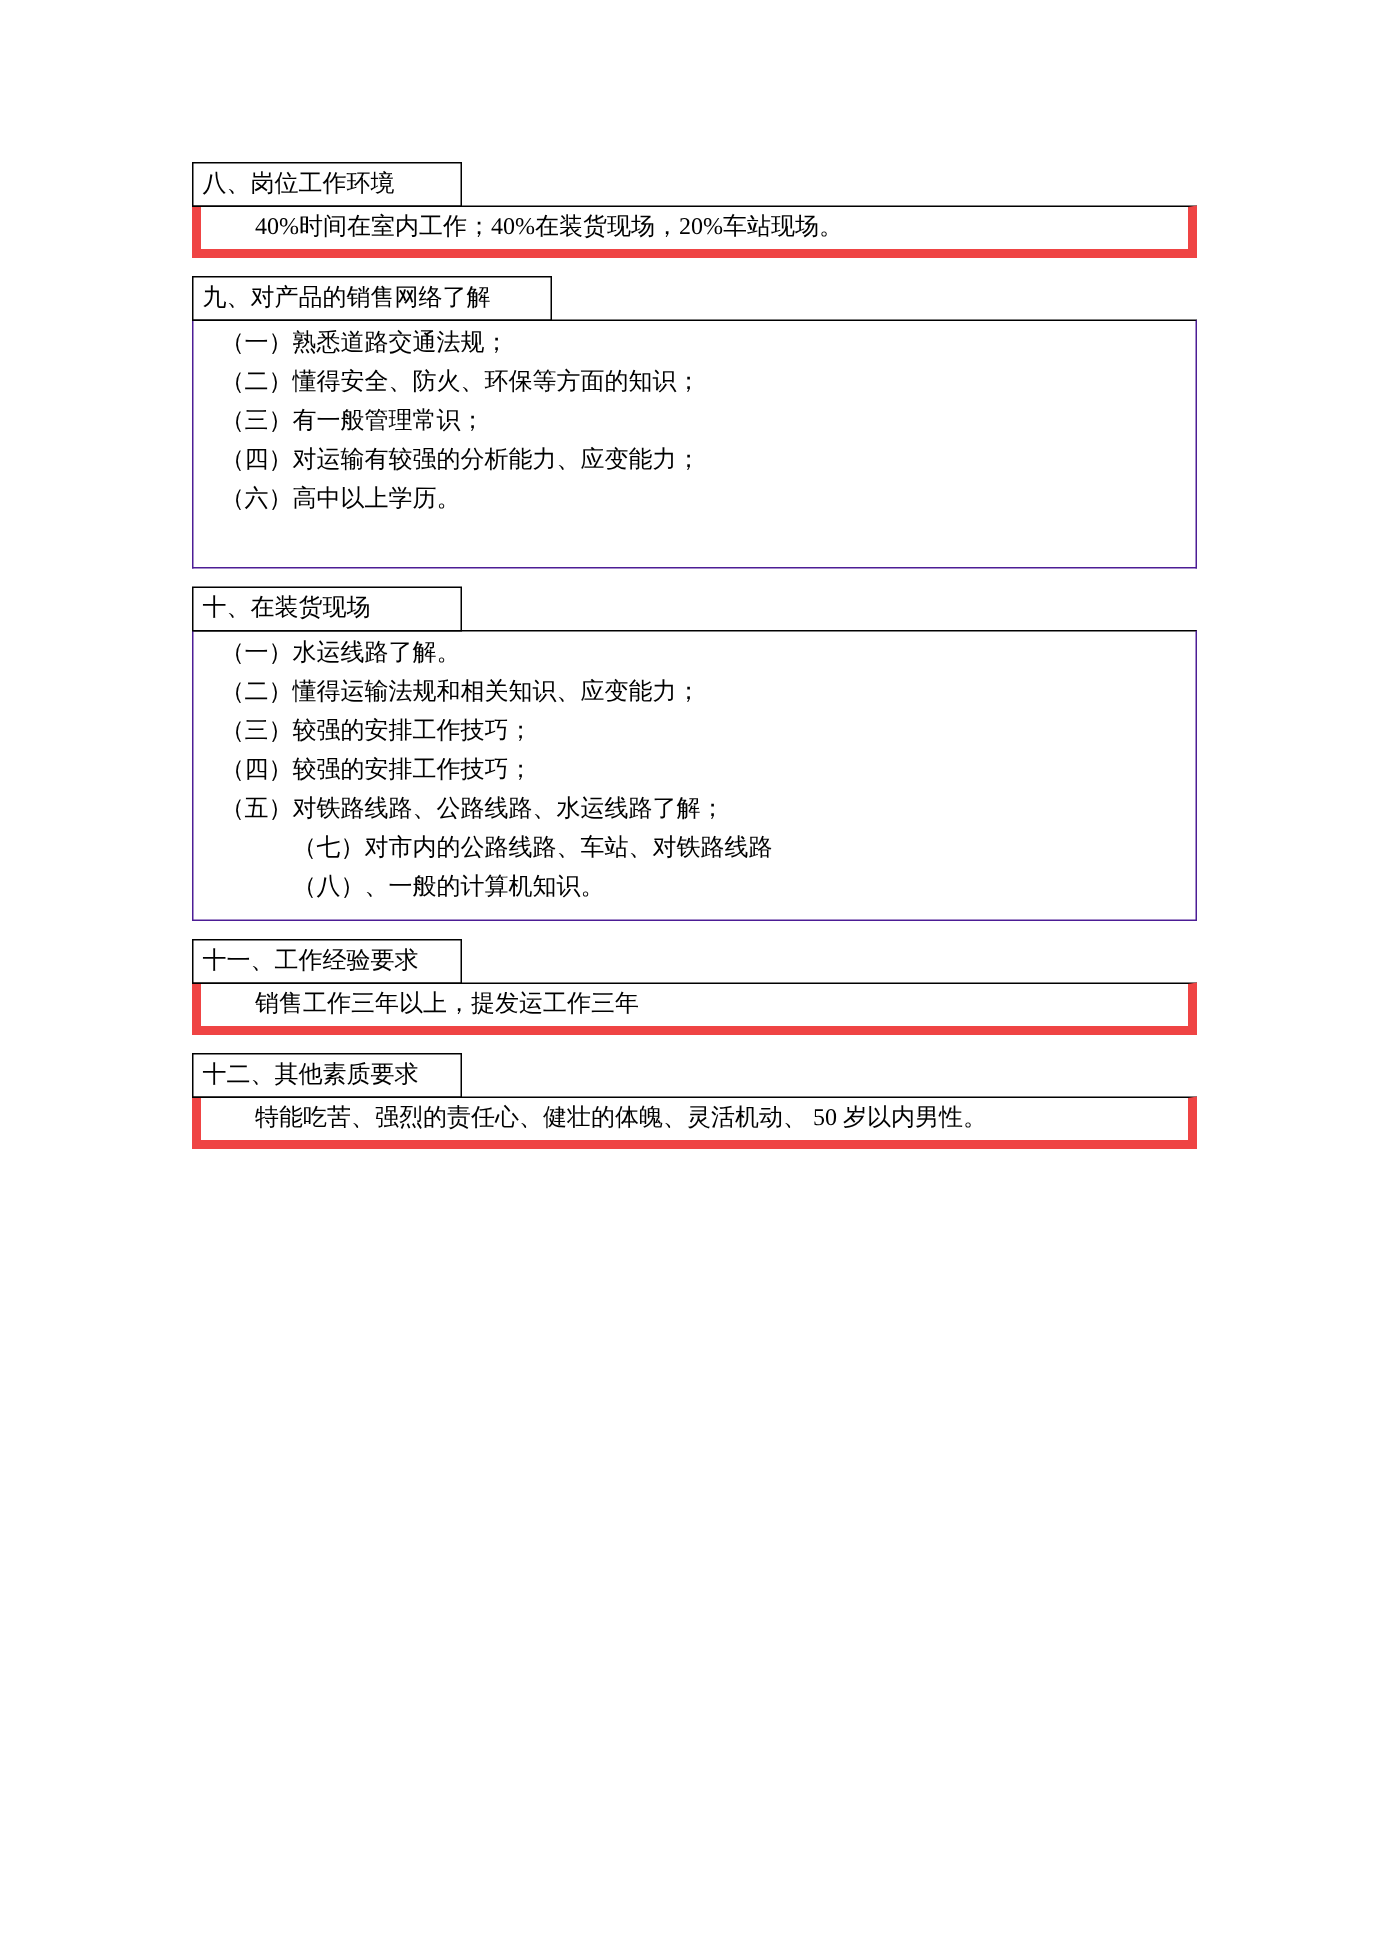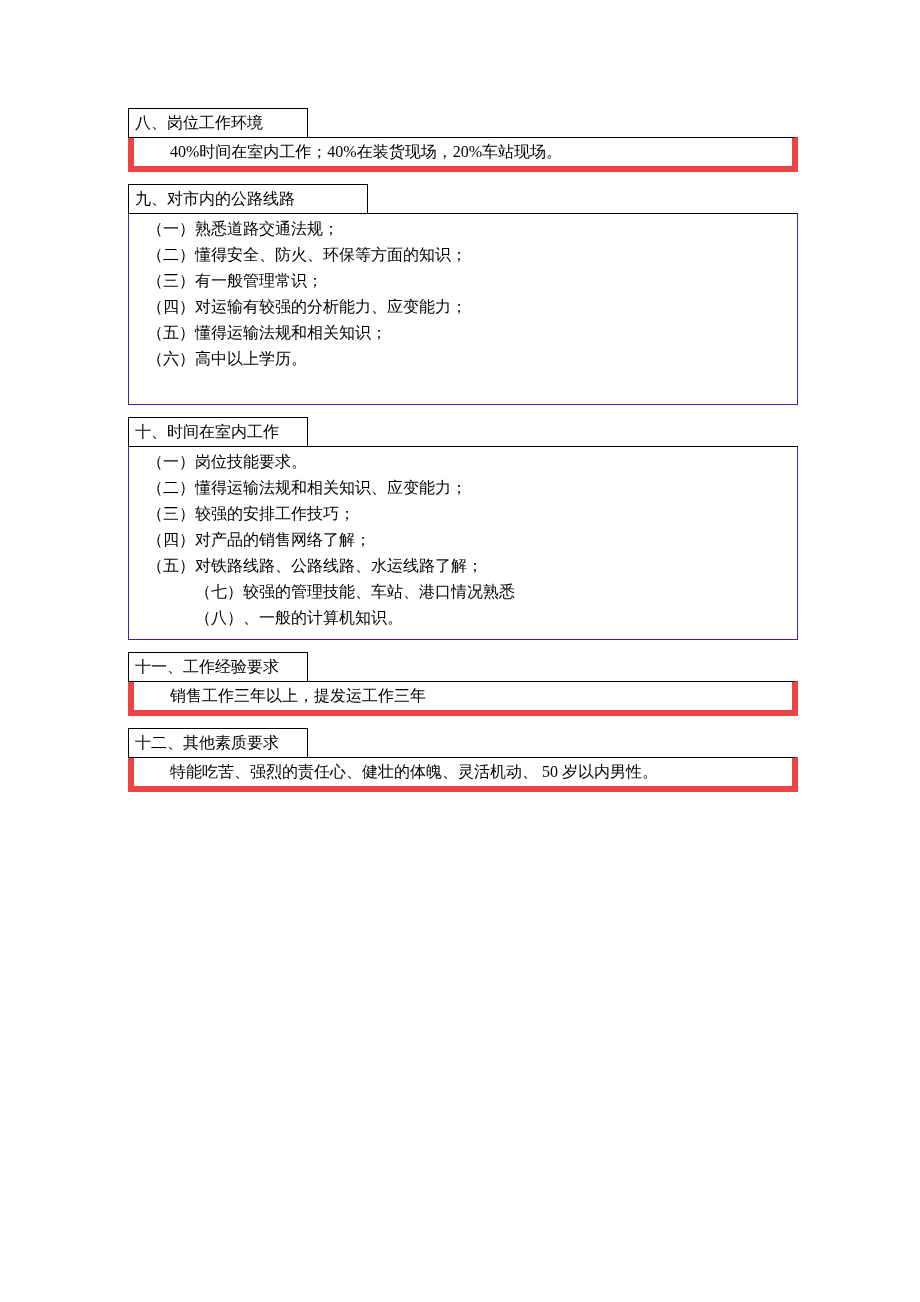"九、对市内的公路线路" div.section-header { text: 市内的公路线路 -> 产品的销售网络了解 }
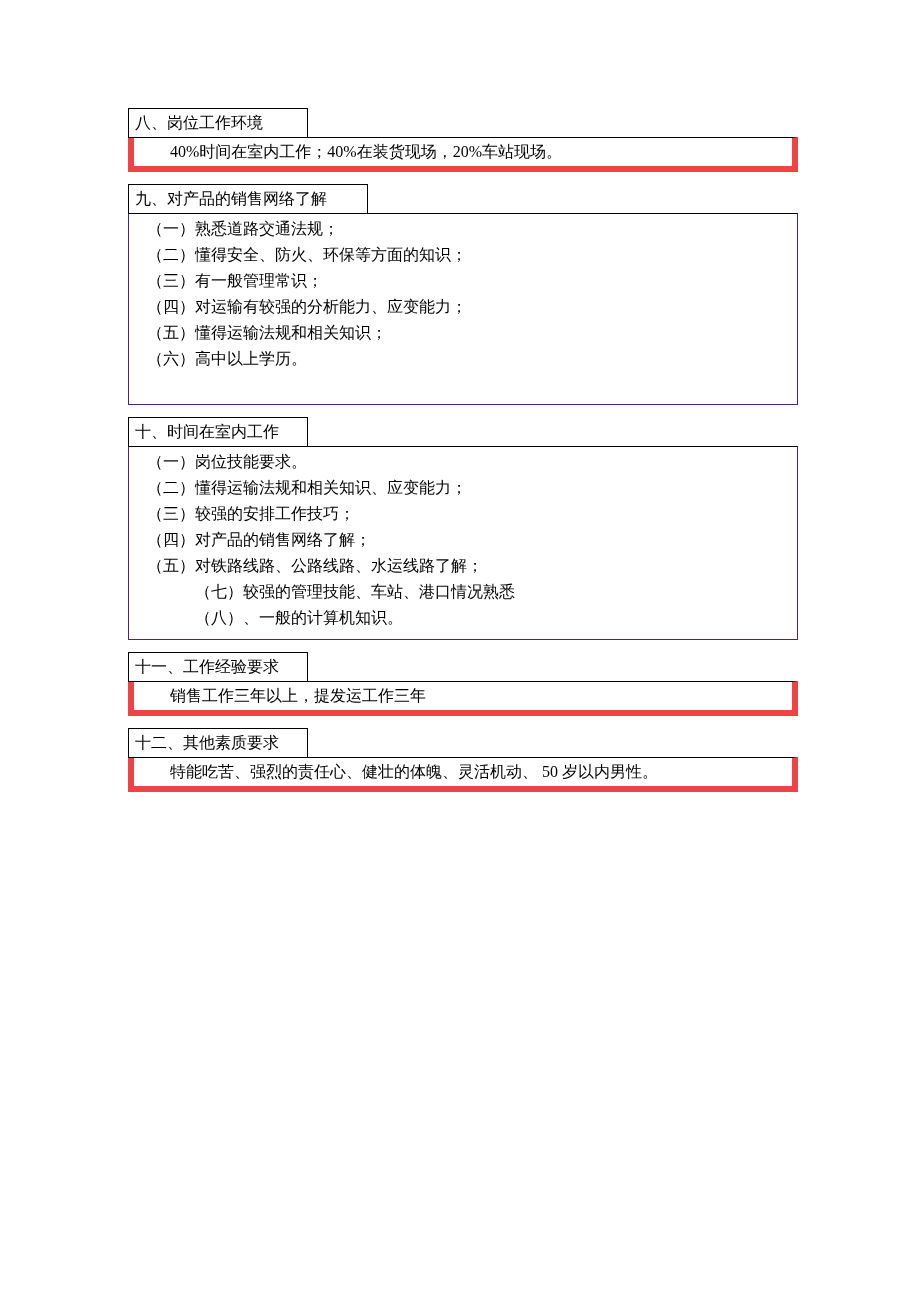"（五）懂得运输法规和相关知识；" div.list-line { html: <div>（五）懂得运输法规和相关知识；</div> -> none }
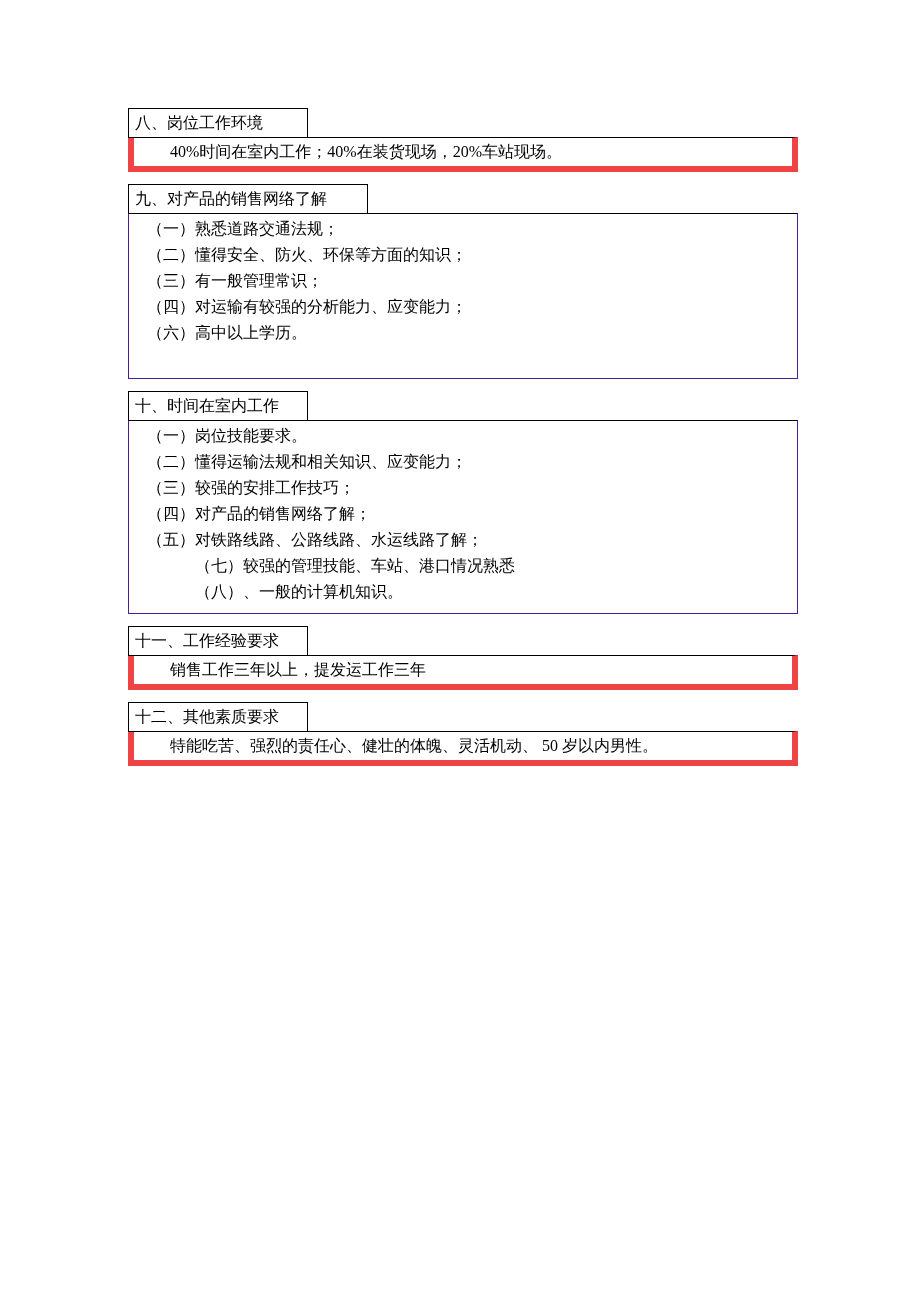"十、时间在室内工作" div.section-header { text: 时间在室内工作 -> 在装货现场 }
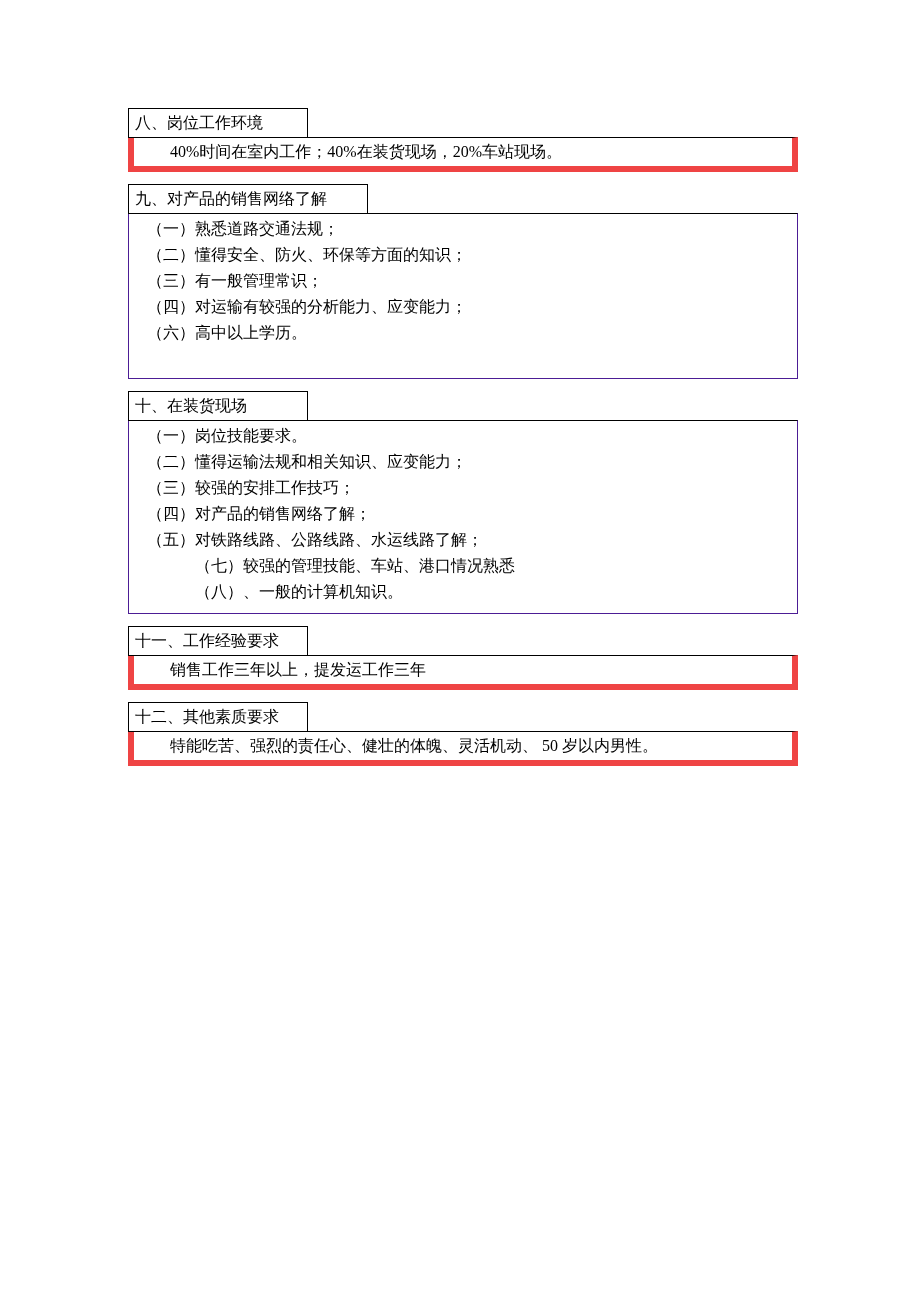"（一）岗位技能要求。" div.list-line { text: 岗位技能要求 -> 水运线路了解 }
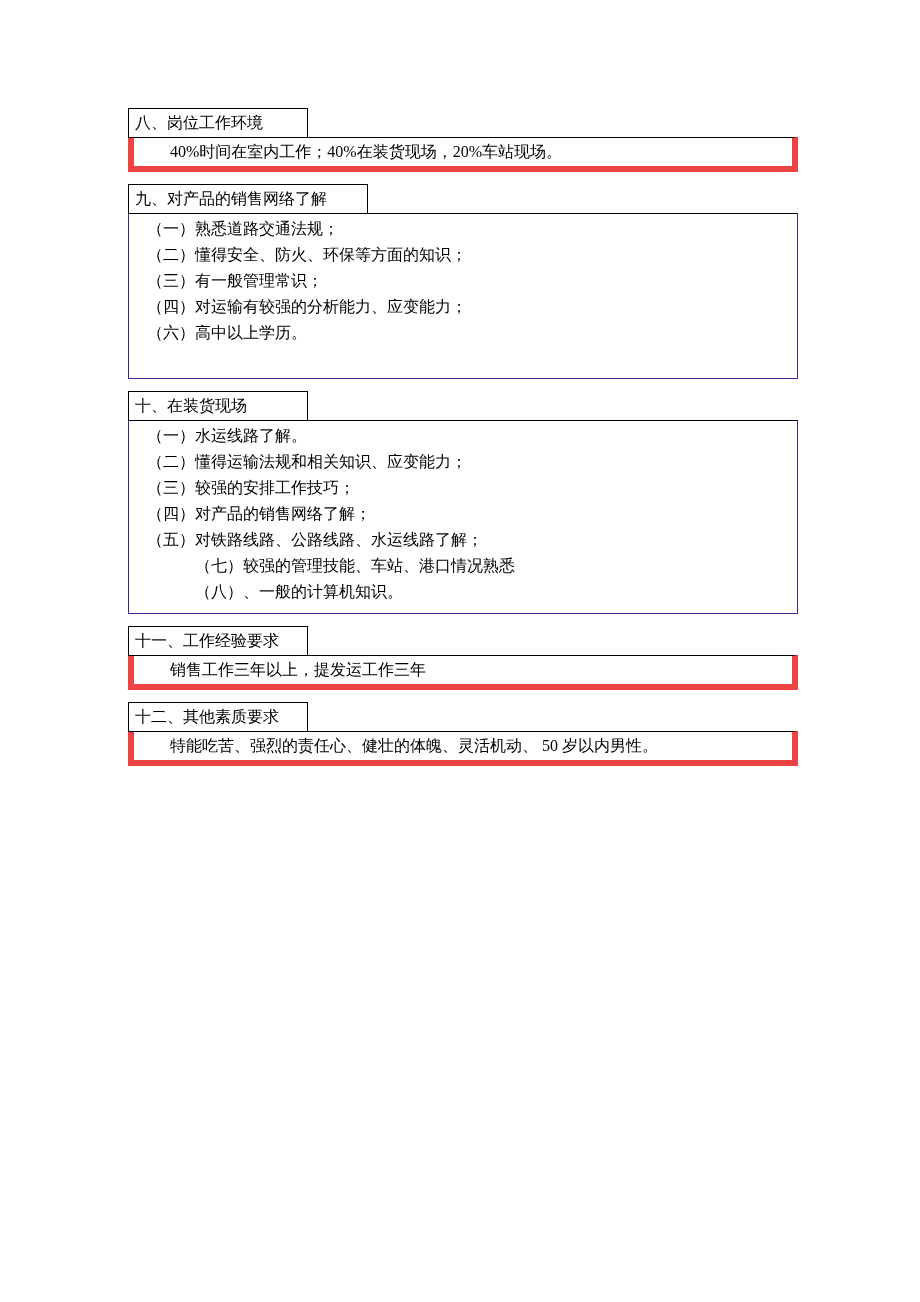"（四）对产品的销售网络了解；" div.list-line { text: 对产品的销售网络了解 -> 较强的安排工作技巧 }
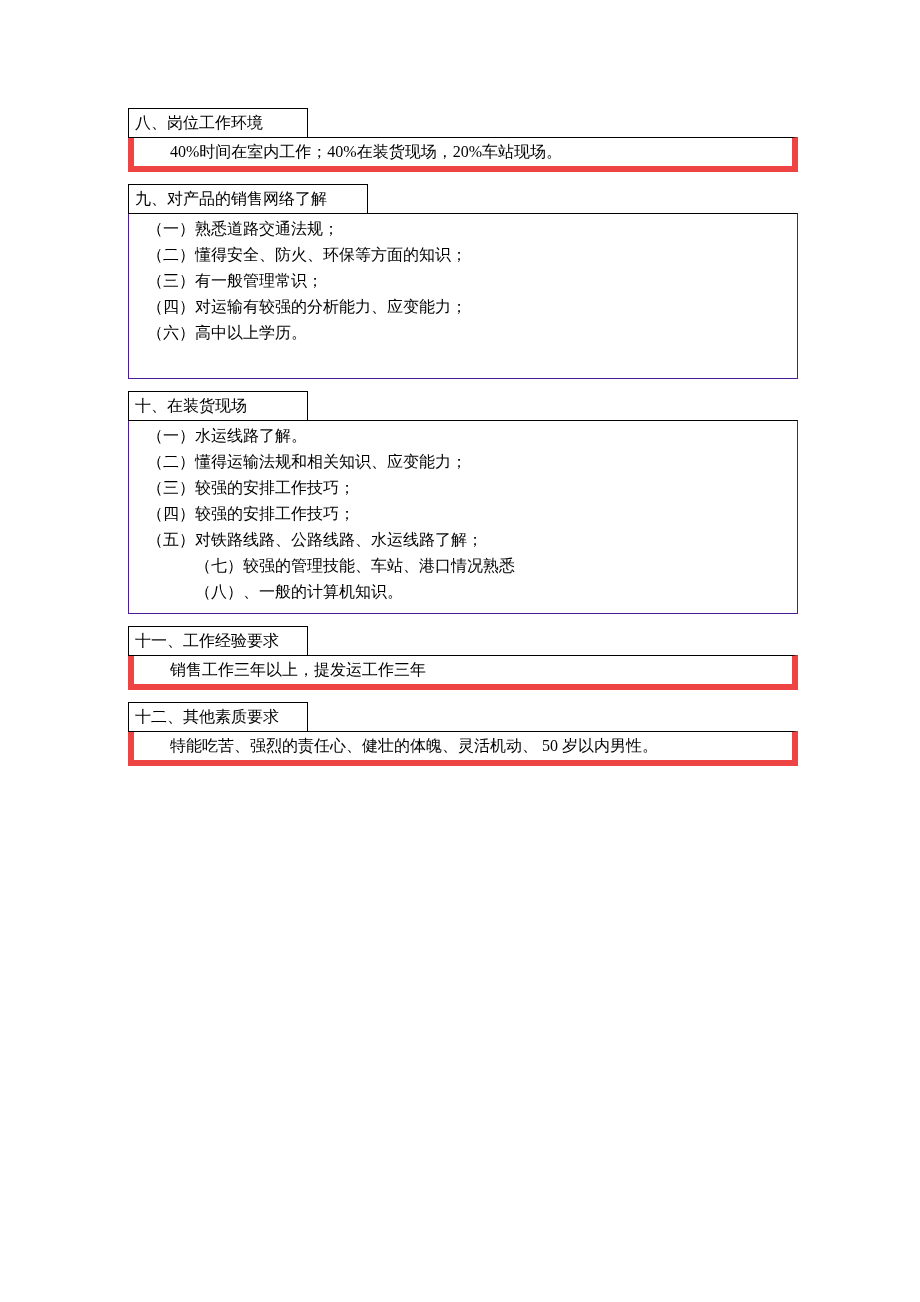"（七）较强的管理技能、车站、港口情况熟悉" div.indent-line { text: 较强的管理技能、车站、港口情况熟悉 -> 对市内的公路线路、车站、对铁路线路 }
